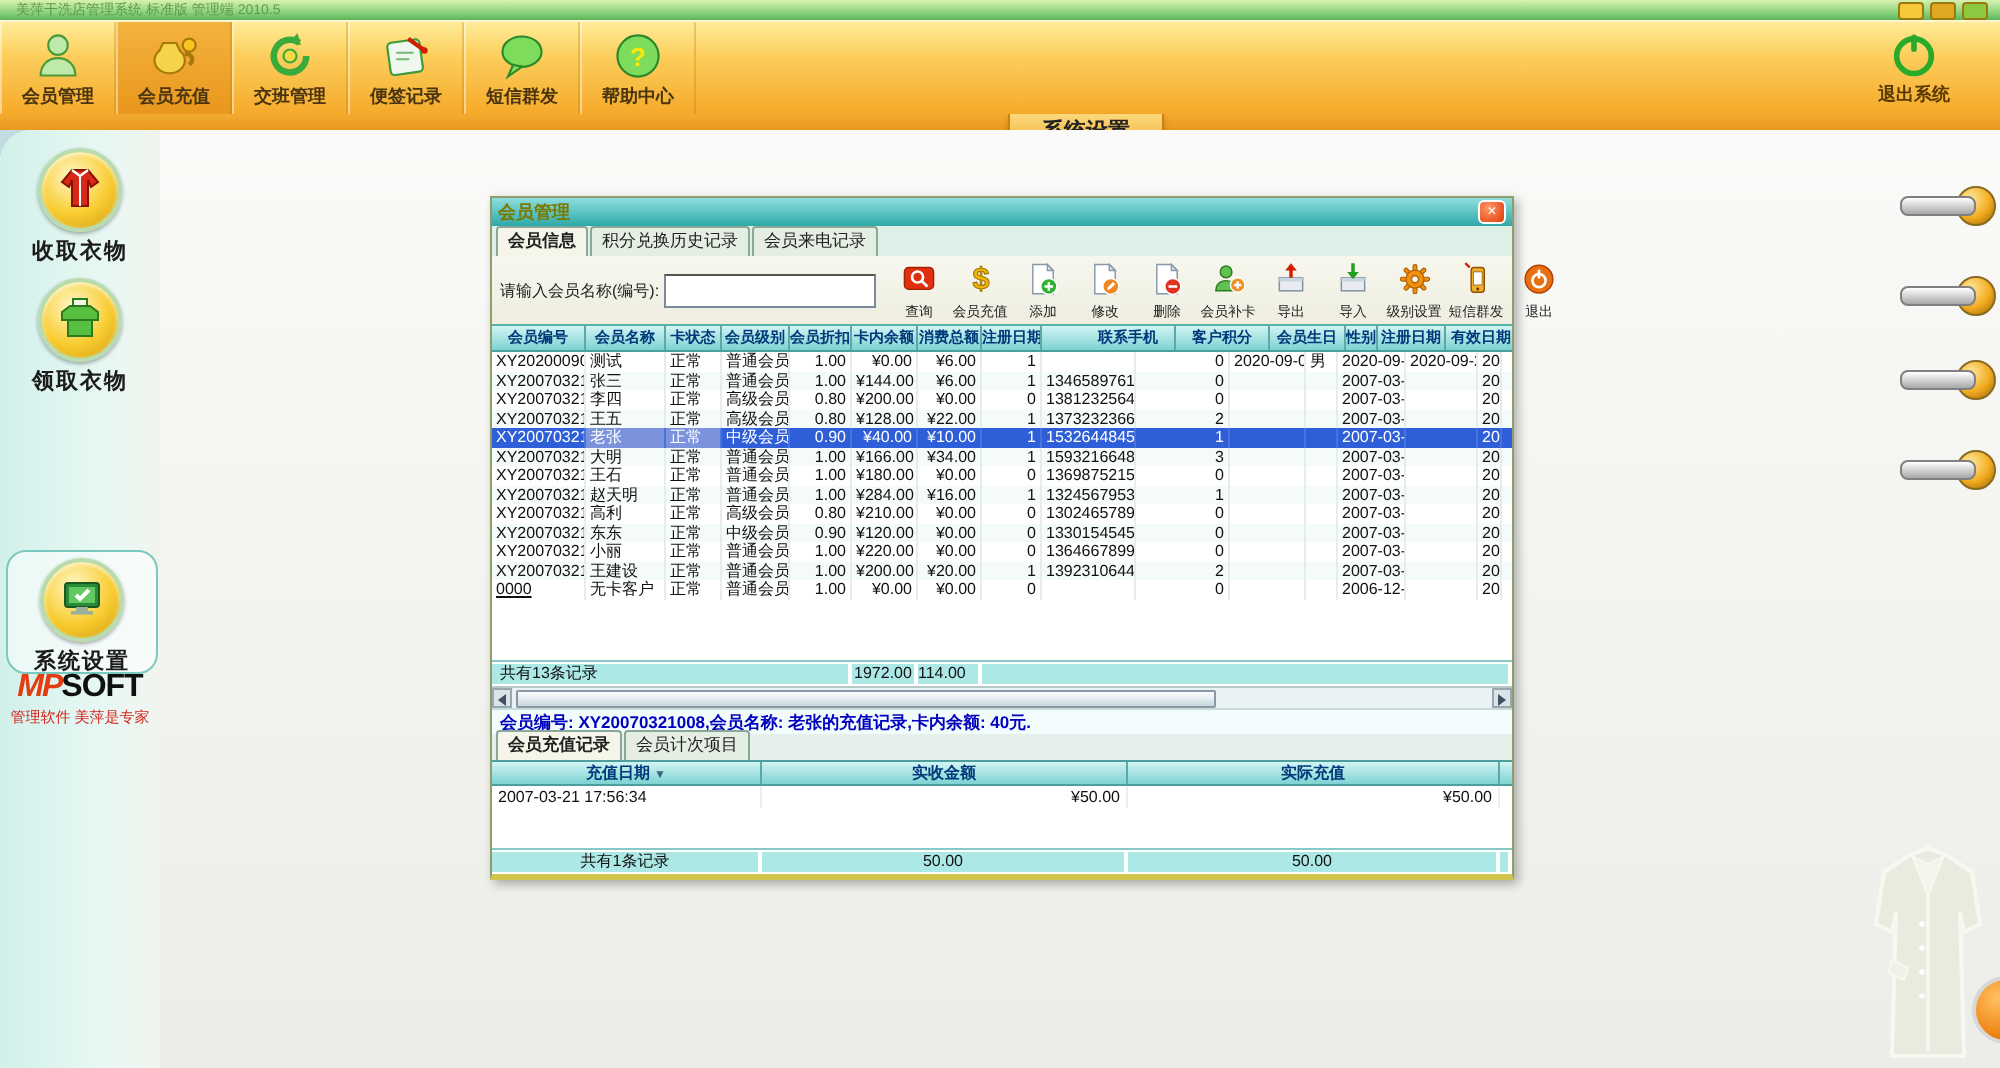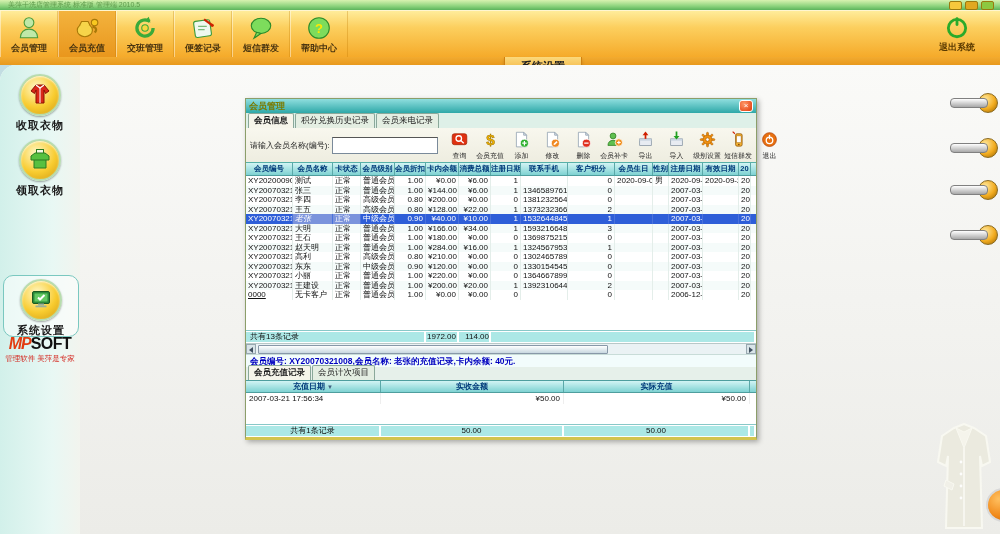"联系手机" span.th { margin-left: none -> 20px }
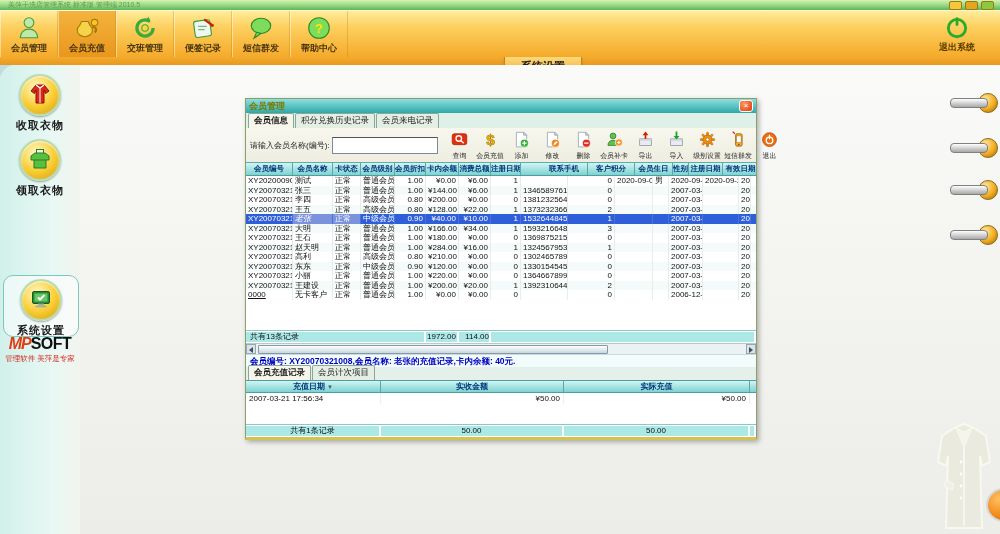"老张" span.tc { font-style: italic -> none }
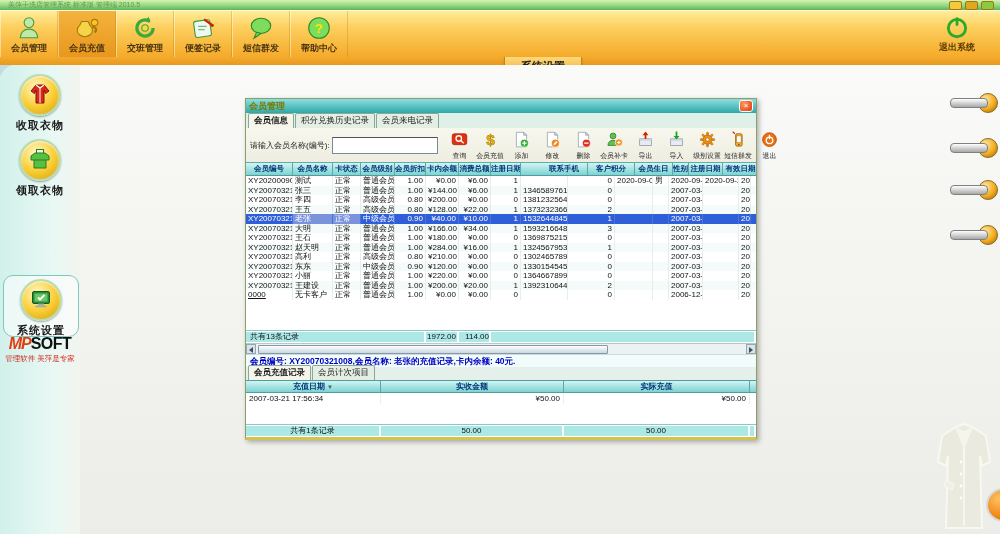"114.00" span.sumcell { text-align: right -> left }
